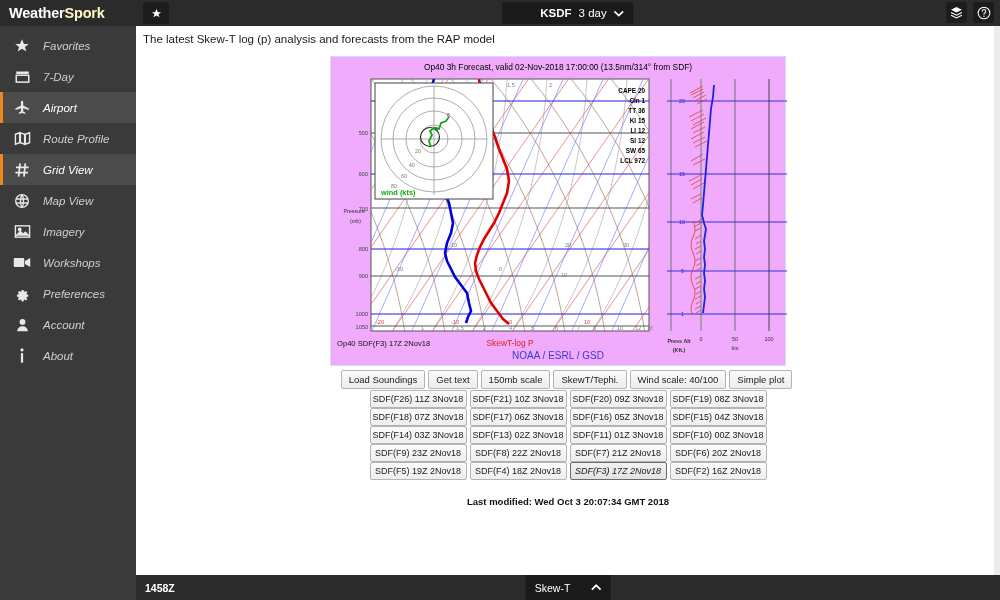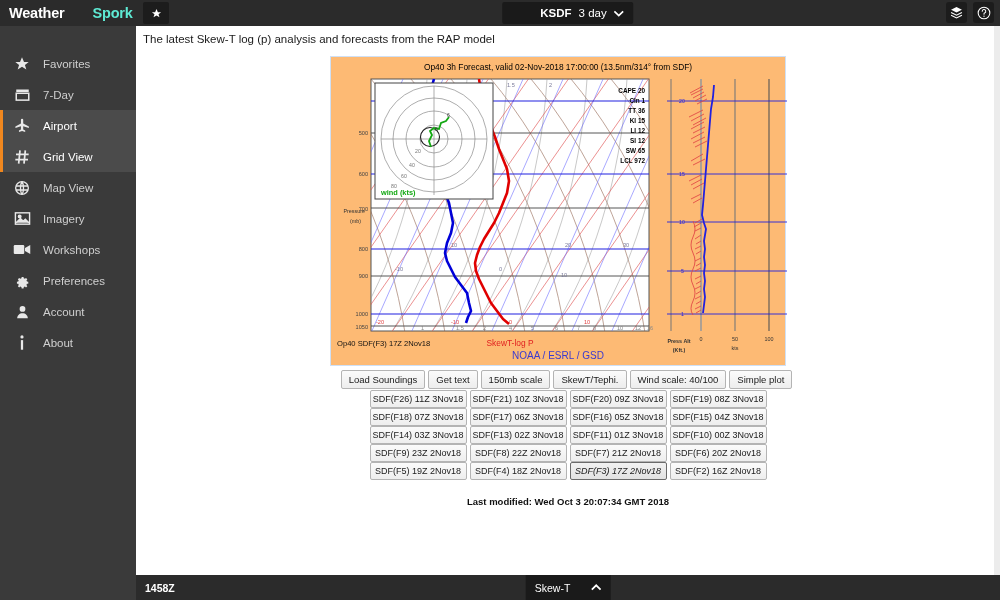"Spork" .brand .s { color: #5eead4 -> #fef9c3; margin-left: 28px -> none }
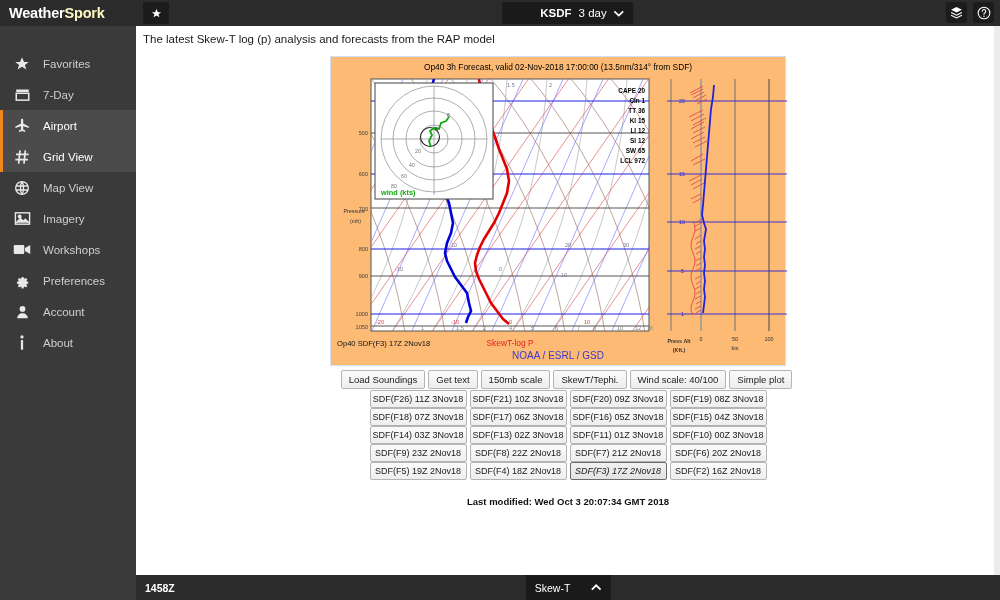"Favorites" .nav { font-style: none -> italic; padding-top: 22px -> 4px }
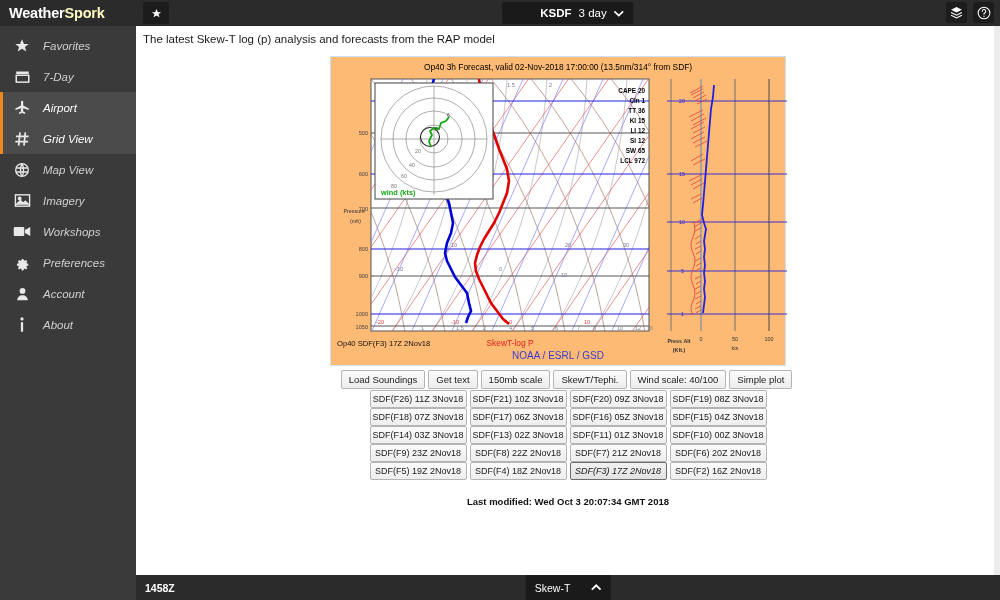"Op40 3h Forecast, valid 02-Nov-2018" .chart-card { background: #fdba74 -> #f0abfc }
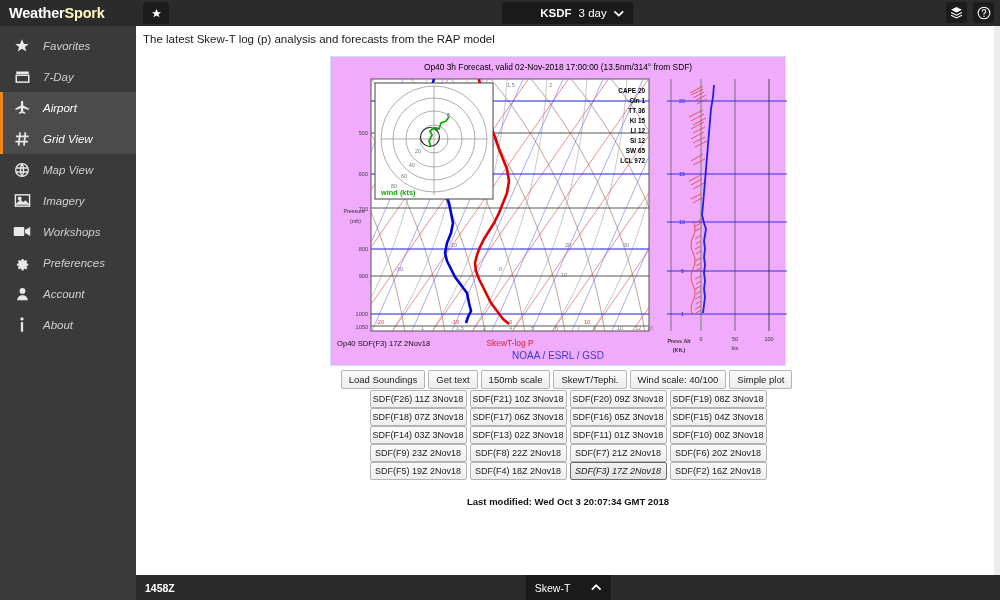"Route Profile" div.nav-item { html: none -> <div> <span> <svg> <path></path> <path></path> <path></path> </svg> </span> <span>Route Profile</span> </div> }
